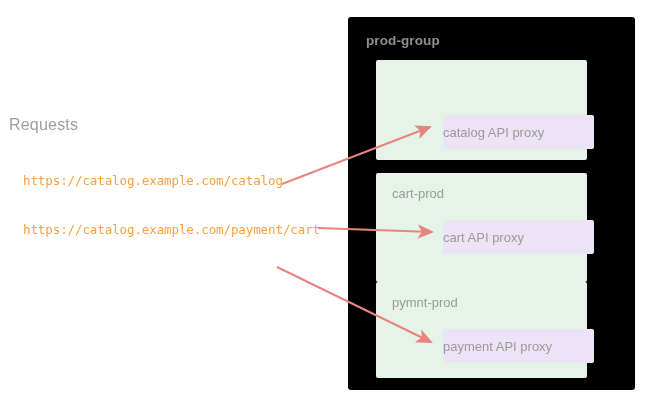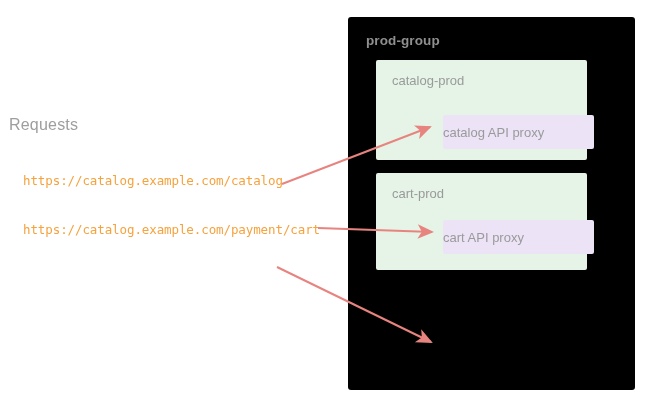"catalog-prod" div.env-title { html: <div>catalog-prod</div> -> none }
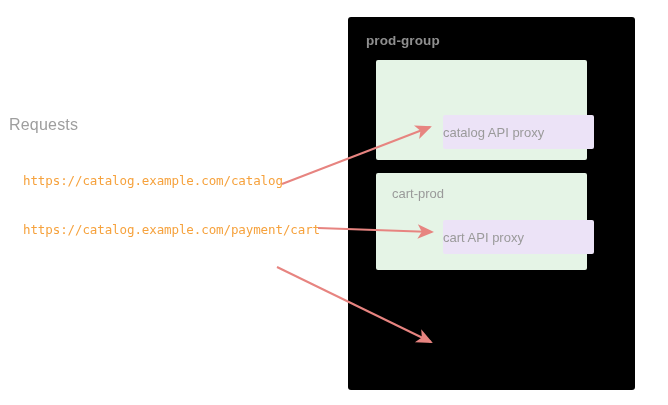"cart-prod" .env-box.e1 { height: 97px -> 109px }
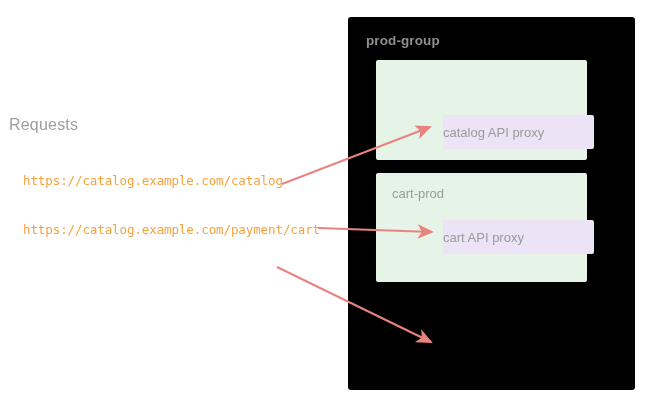"pymnt-prod" div.env-box { html: none -> <div> <div>pymnt-prod</div> <div> <span>payment API proxy</span> </div> </div> }
